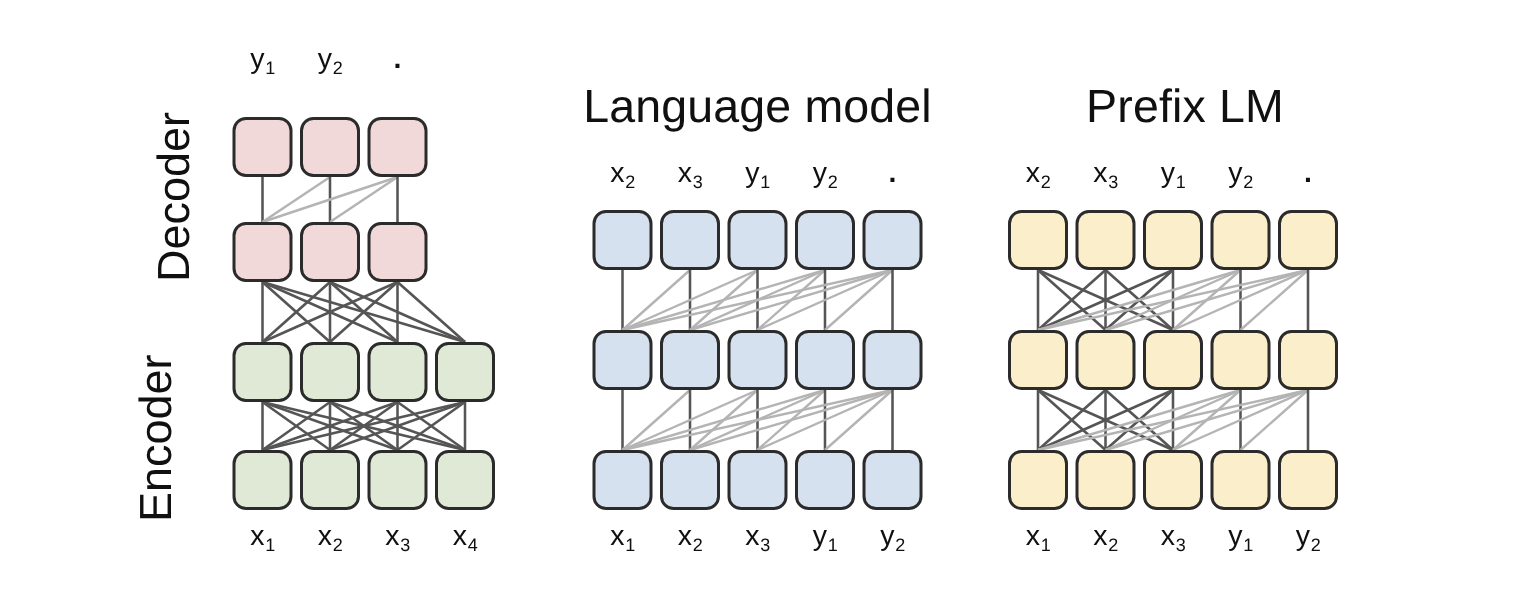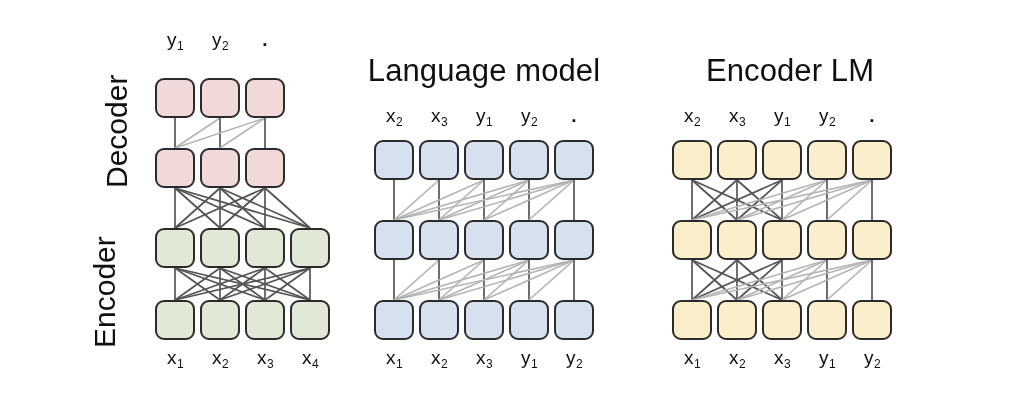"Language model" div.panel { left: 344px -> 365px }
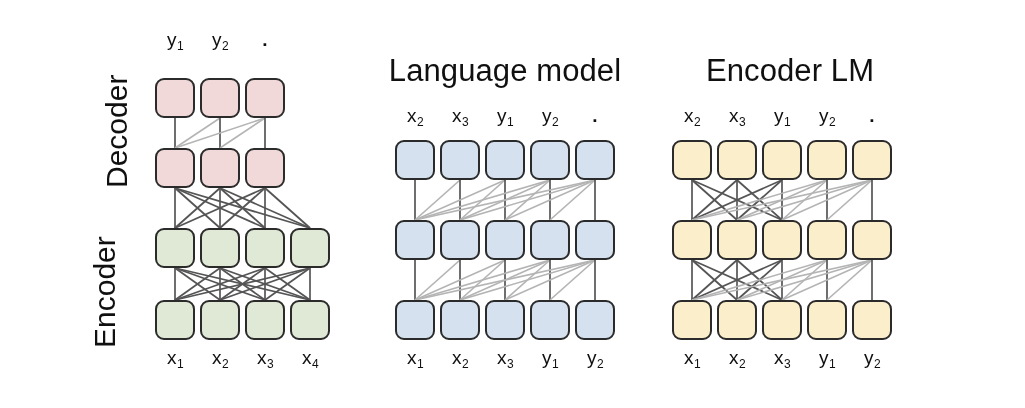"Encoder LM" div.panel-title { text: Encoder -> Prefix }
